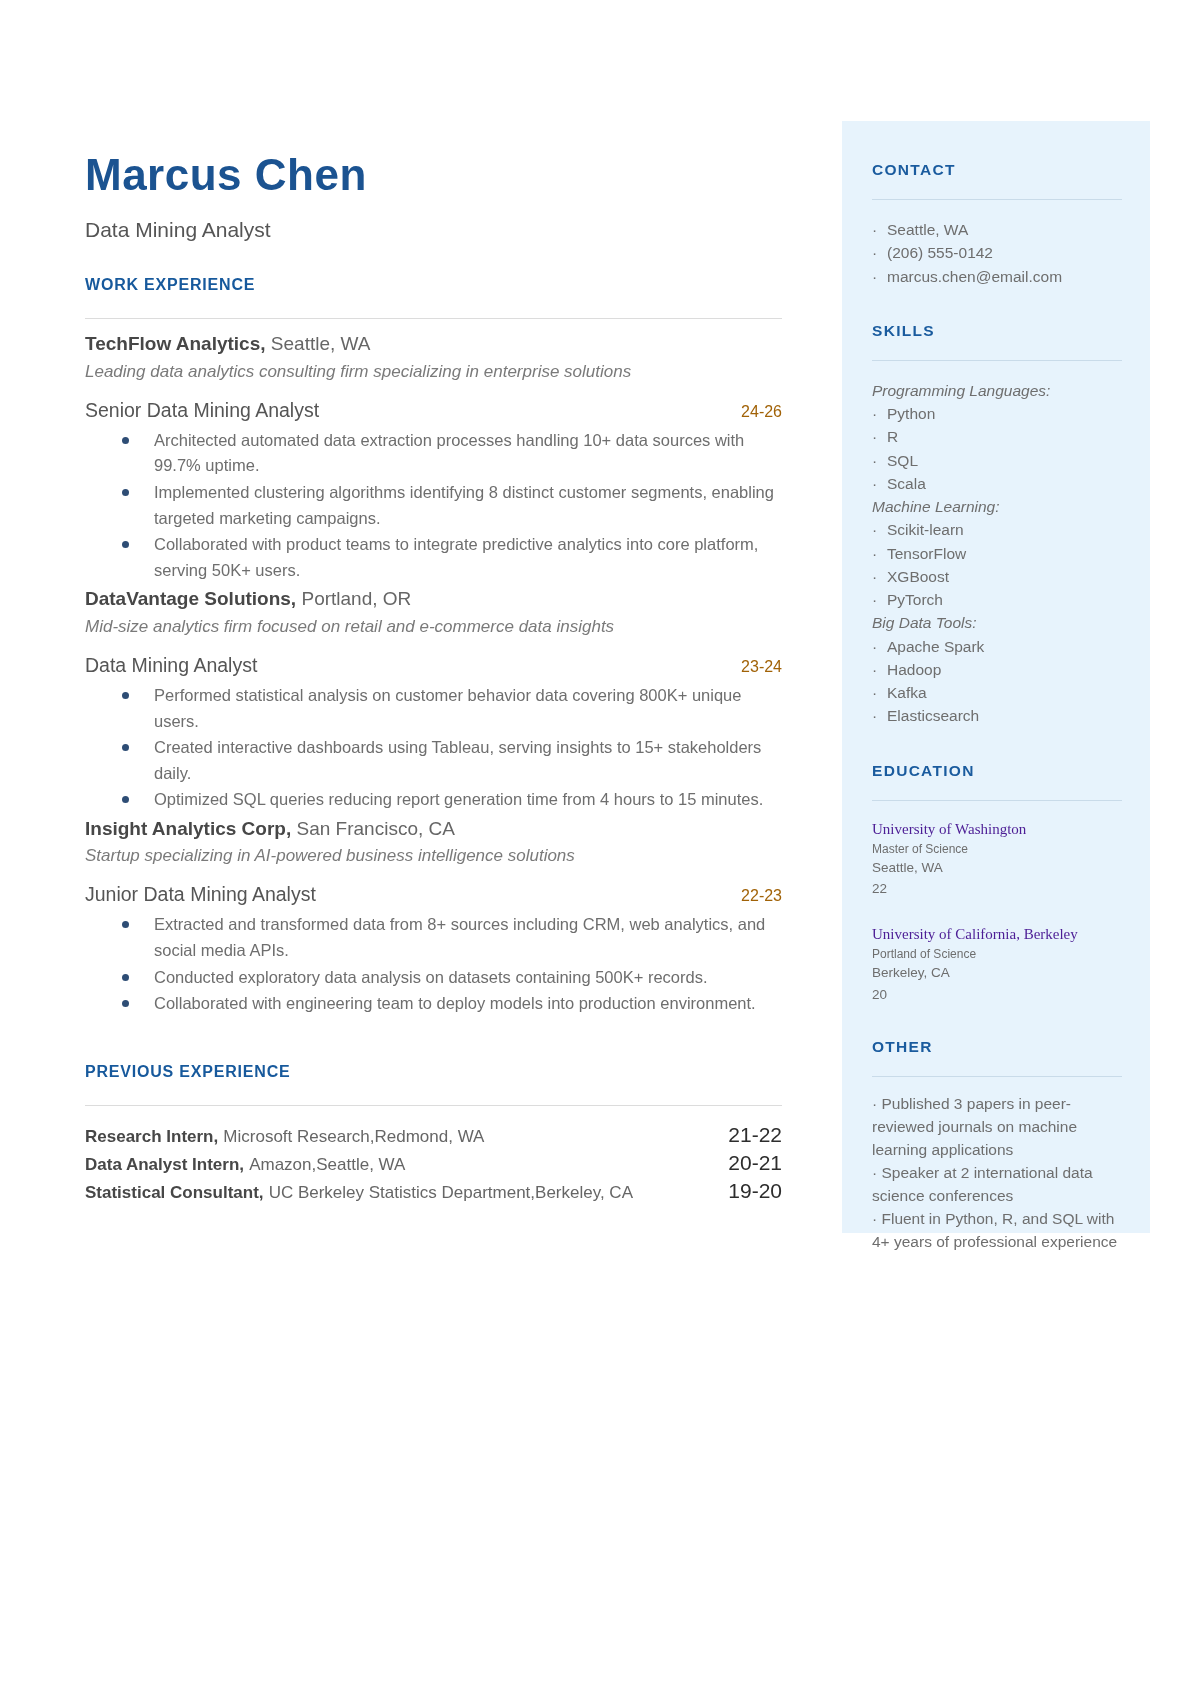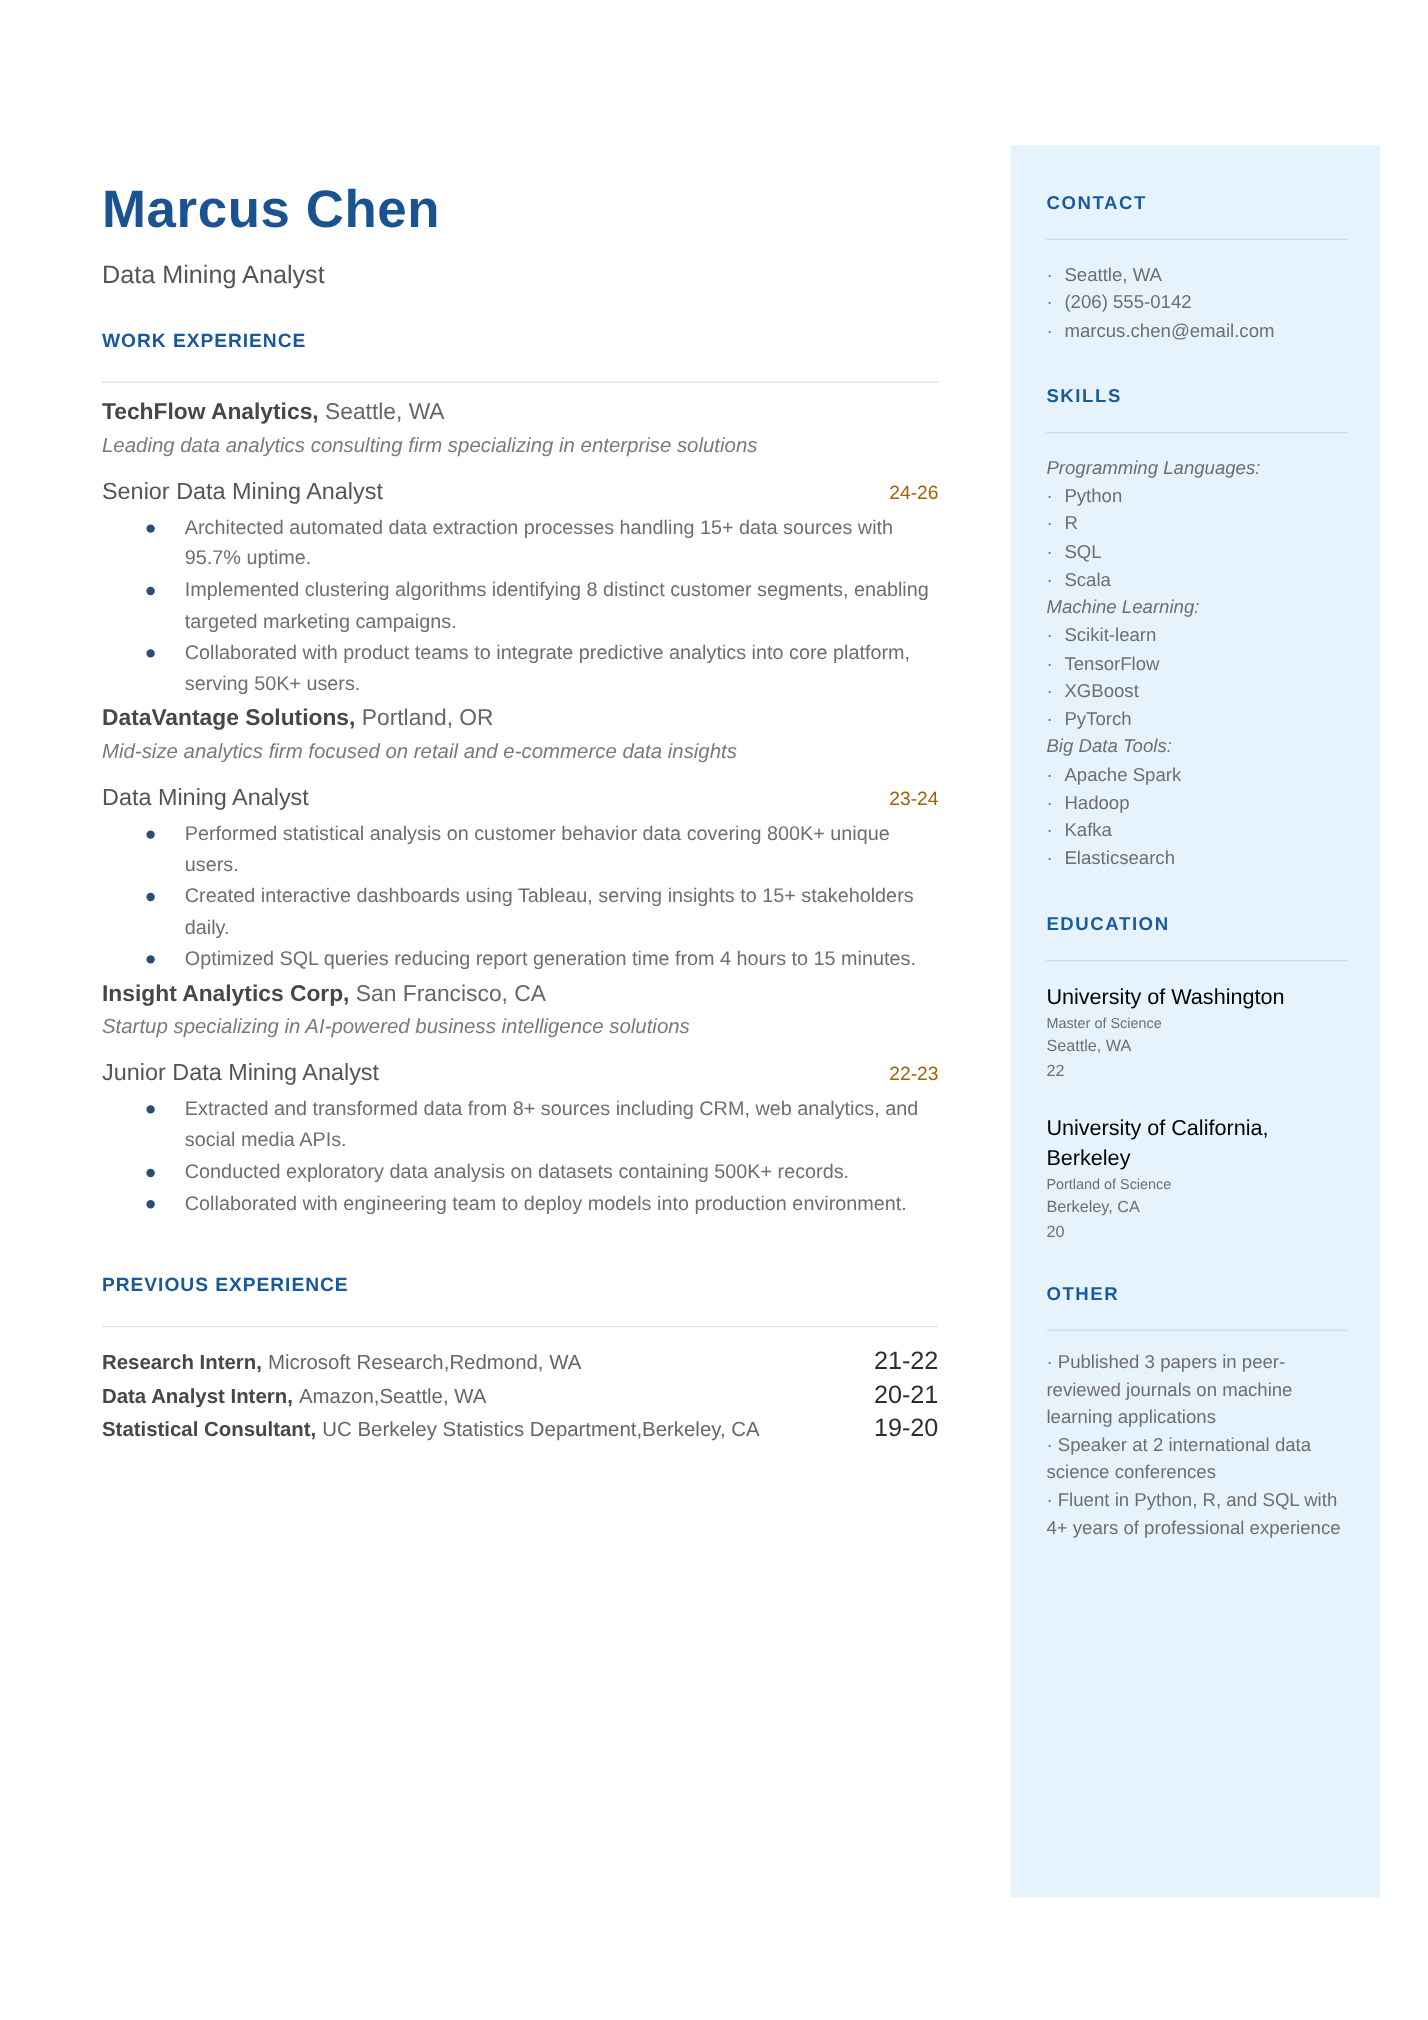"CONTACT" .sidebar { height: 1460px -> 1112px }
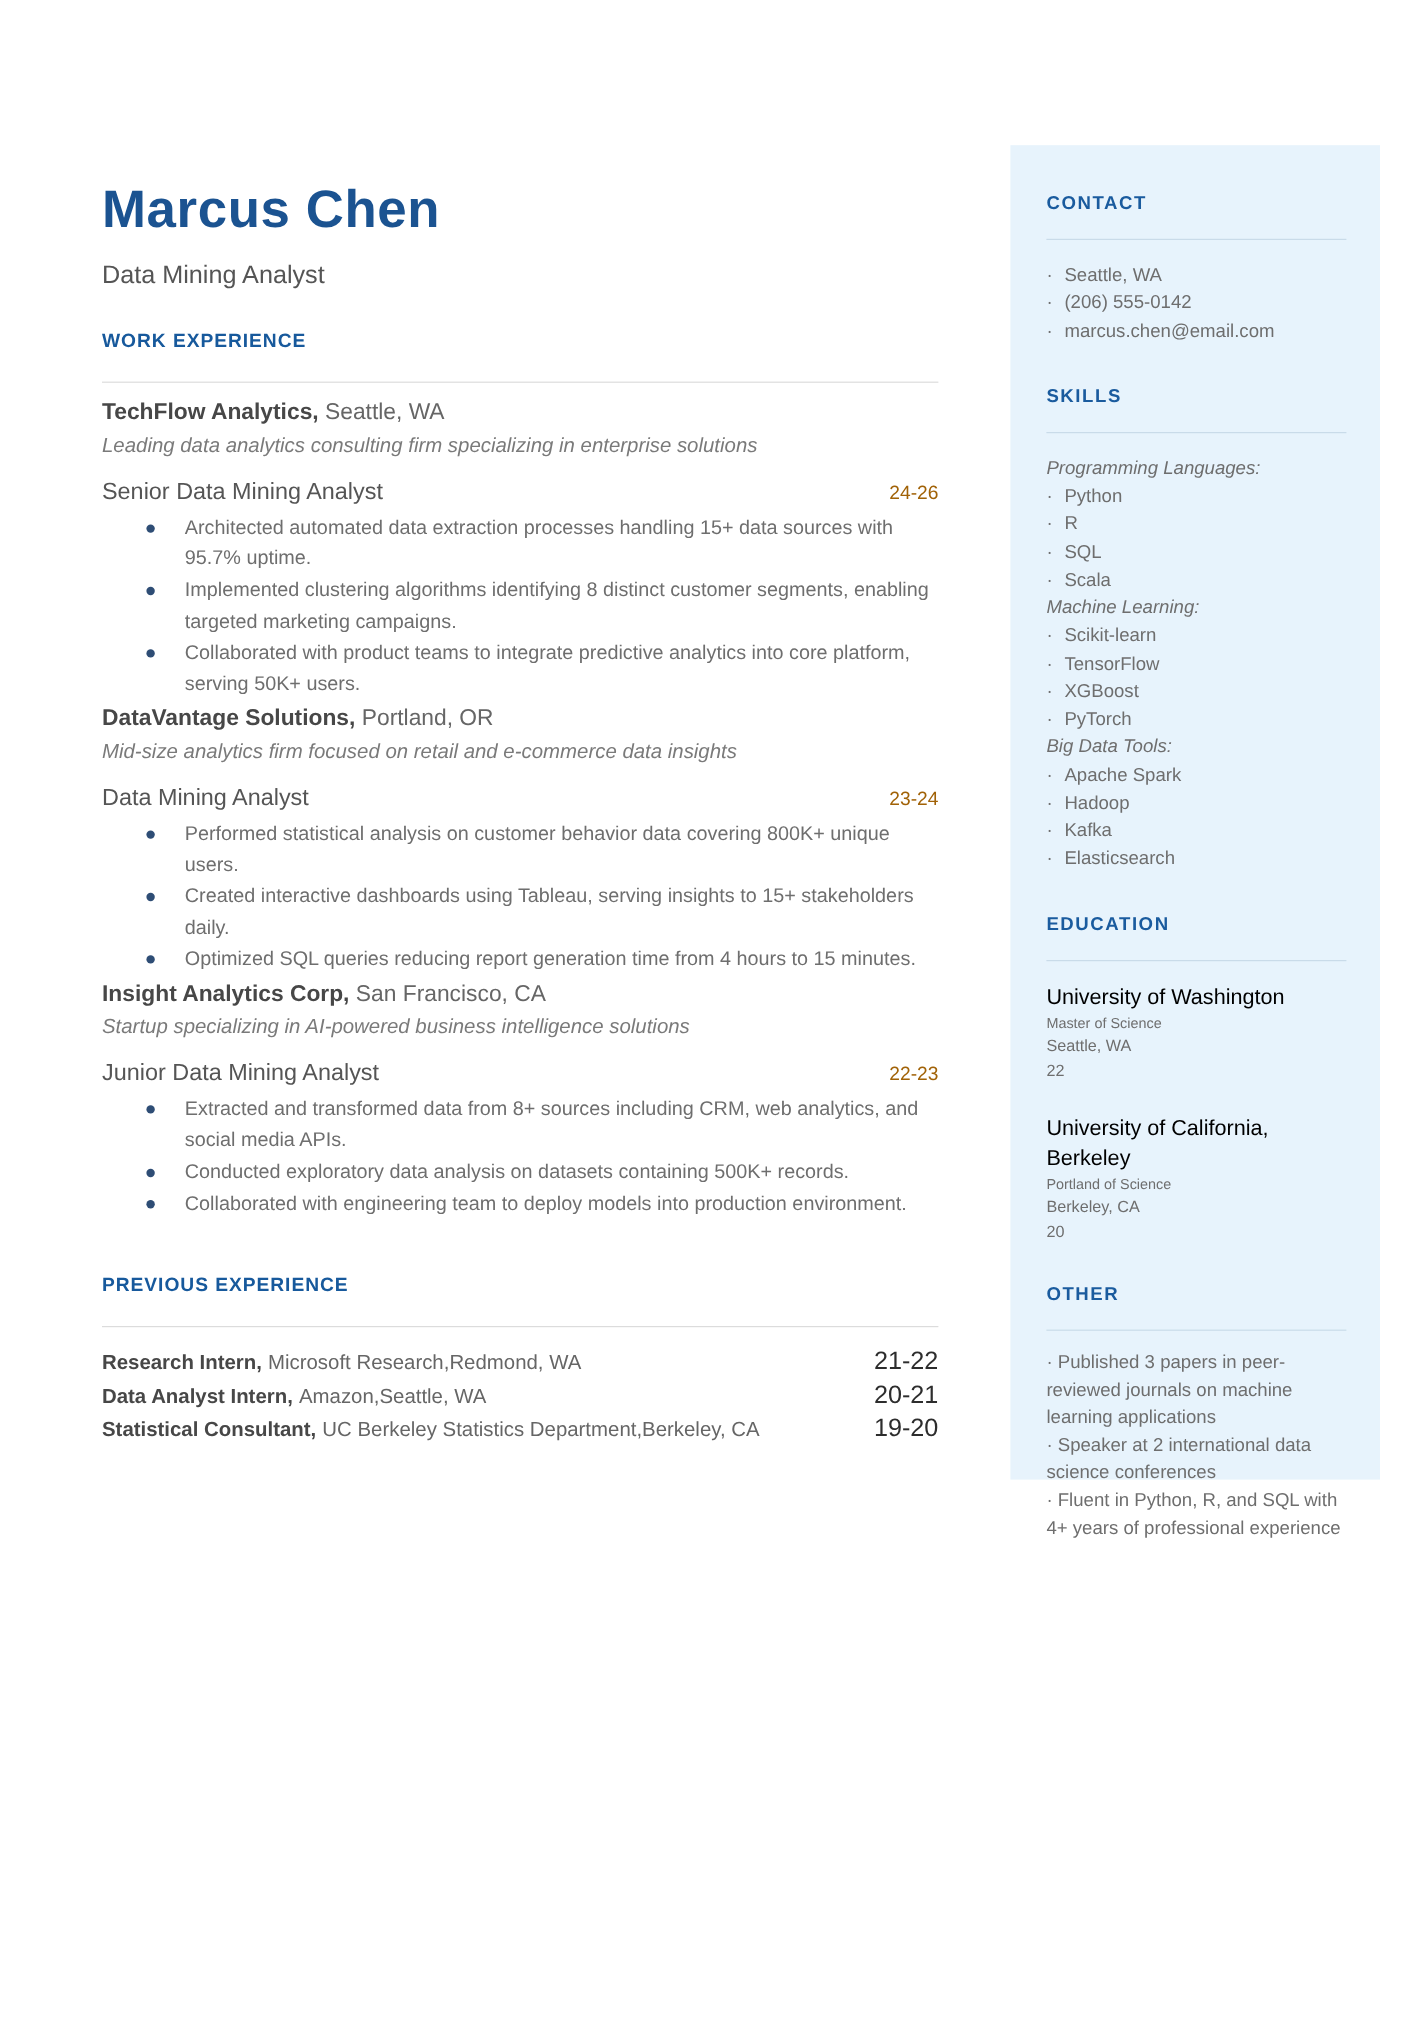"Architected automated data extraction" span.bullet-text { text: 15+ data sources with 95.7% -> 10+ data sources with 99.7% }
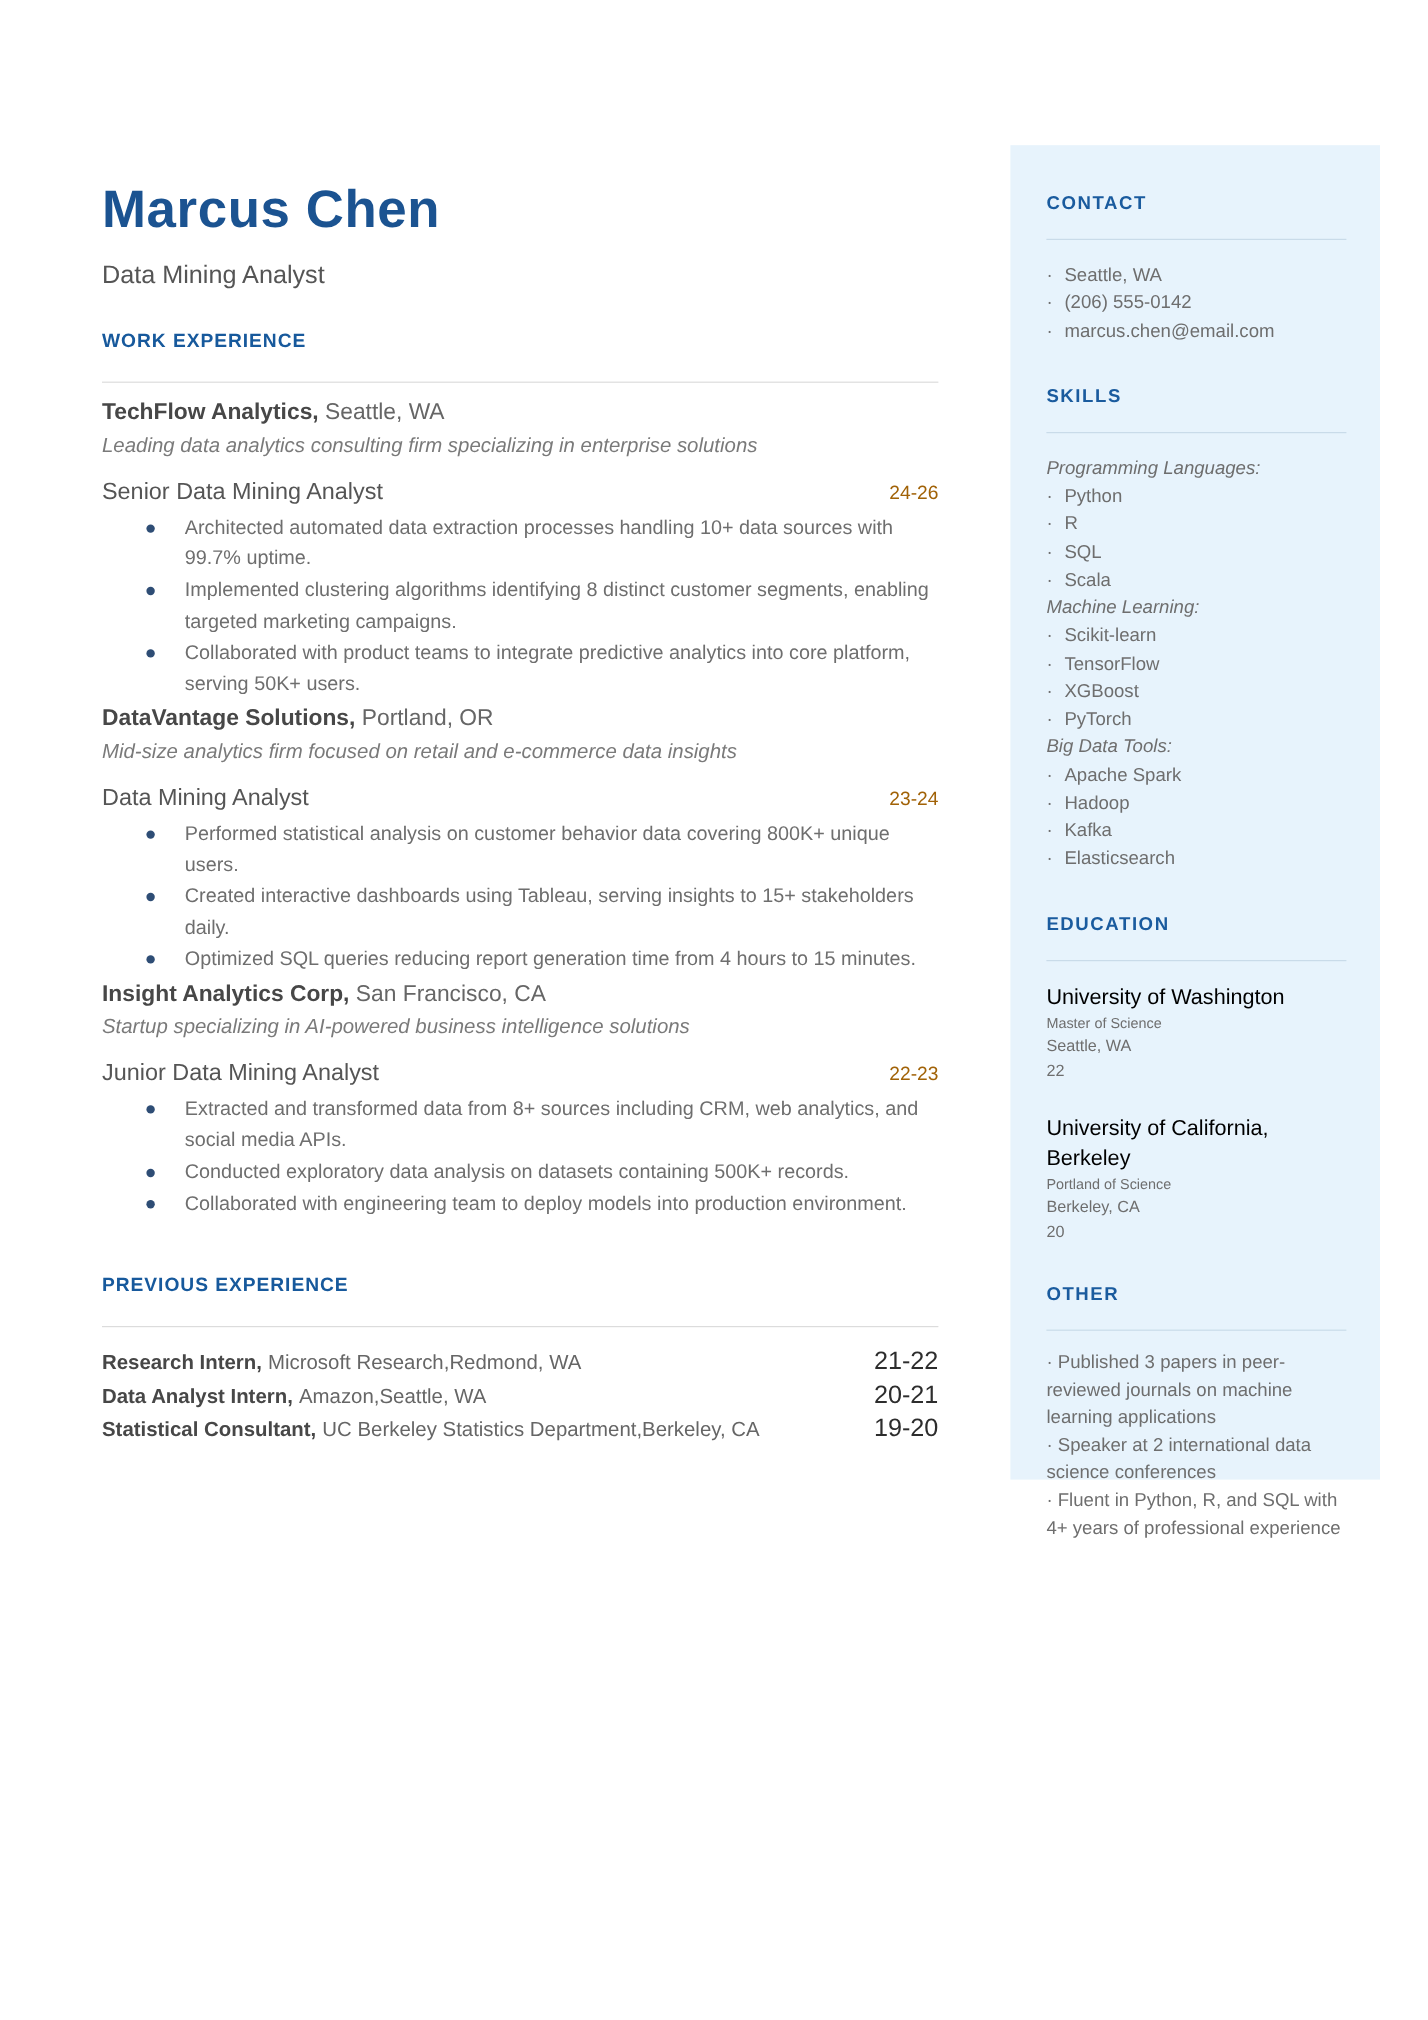"University of Washington" .school-name { color: #000000 -> #4c1d95; font-family: none -> Liberation Serif, serif; font-size: 18px -> 15px }
